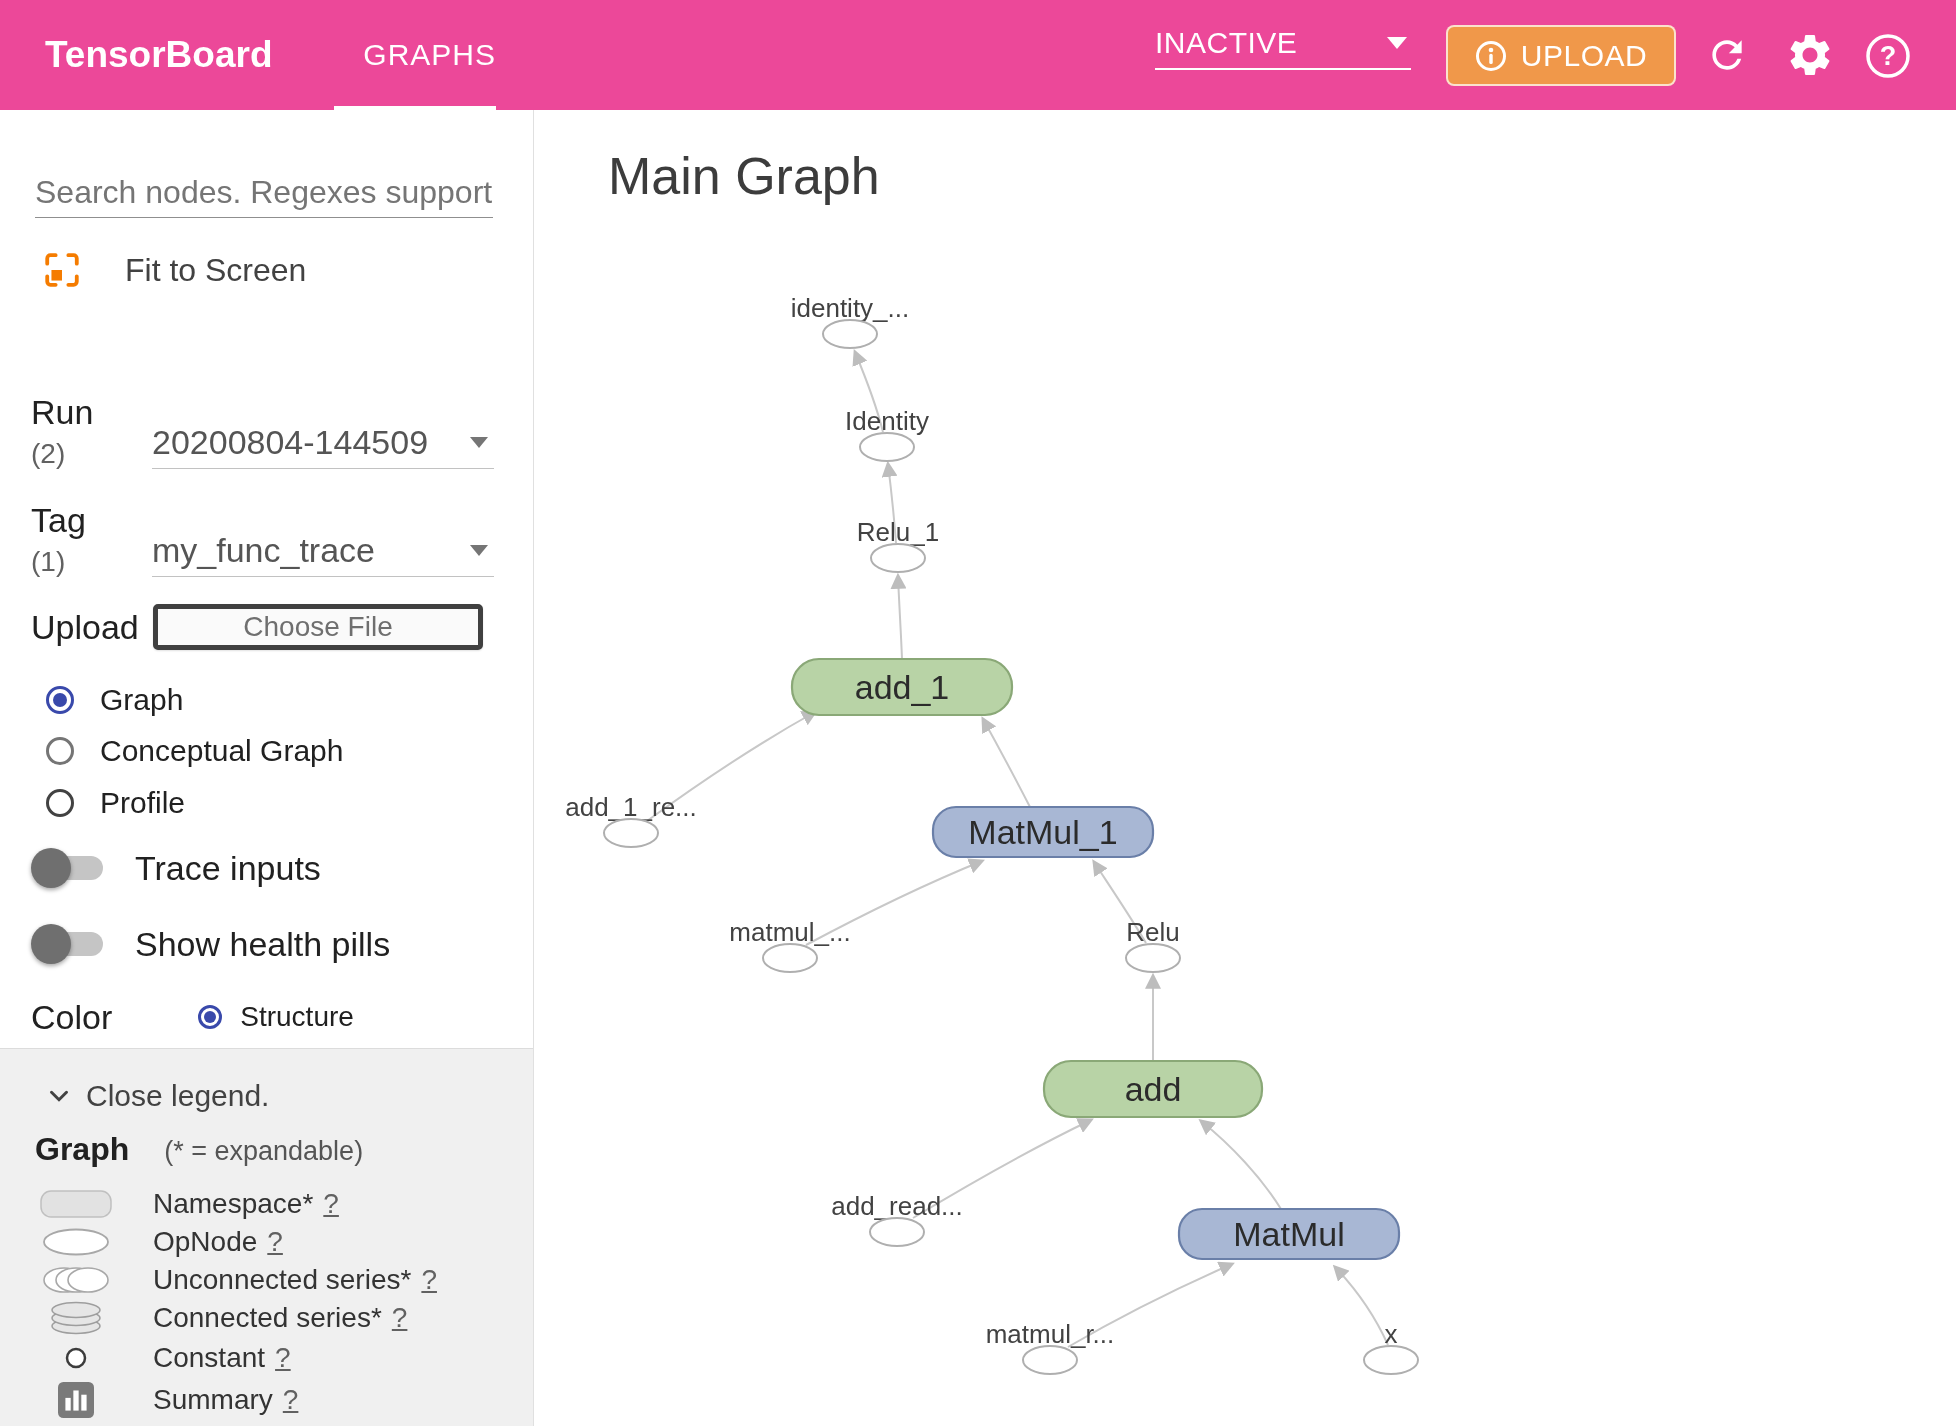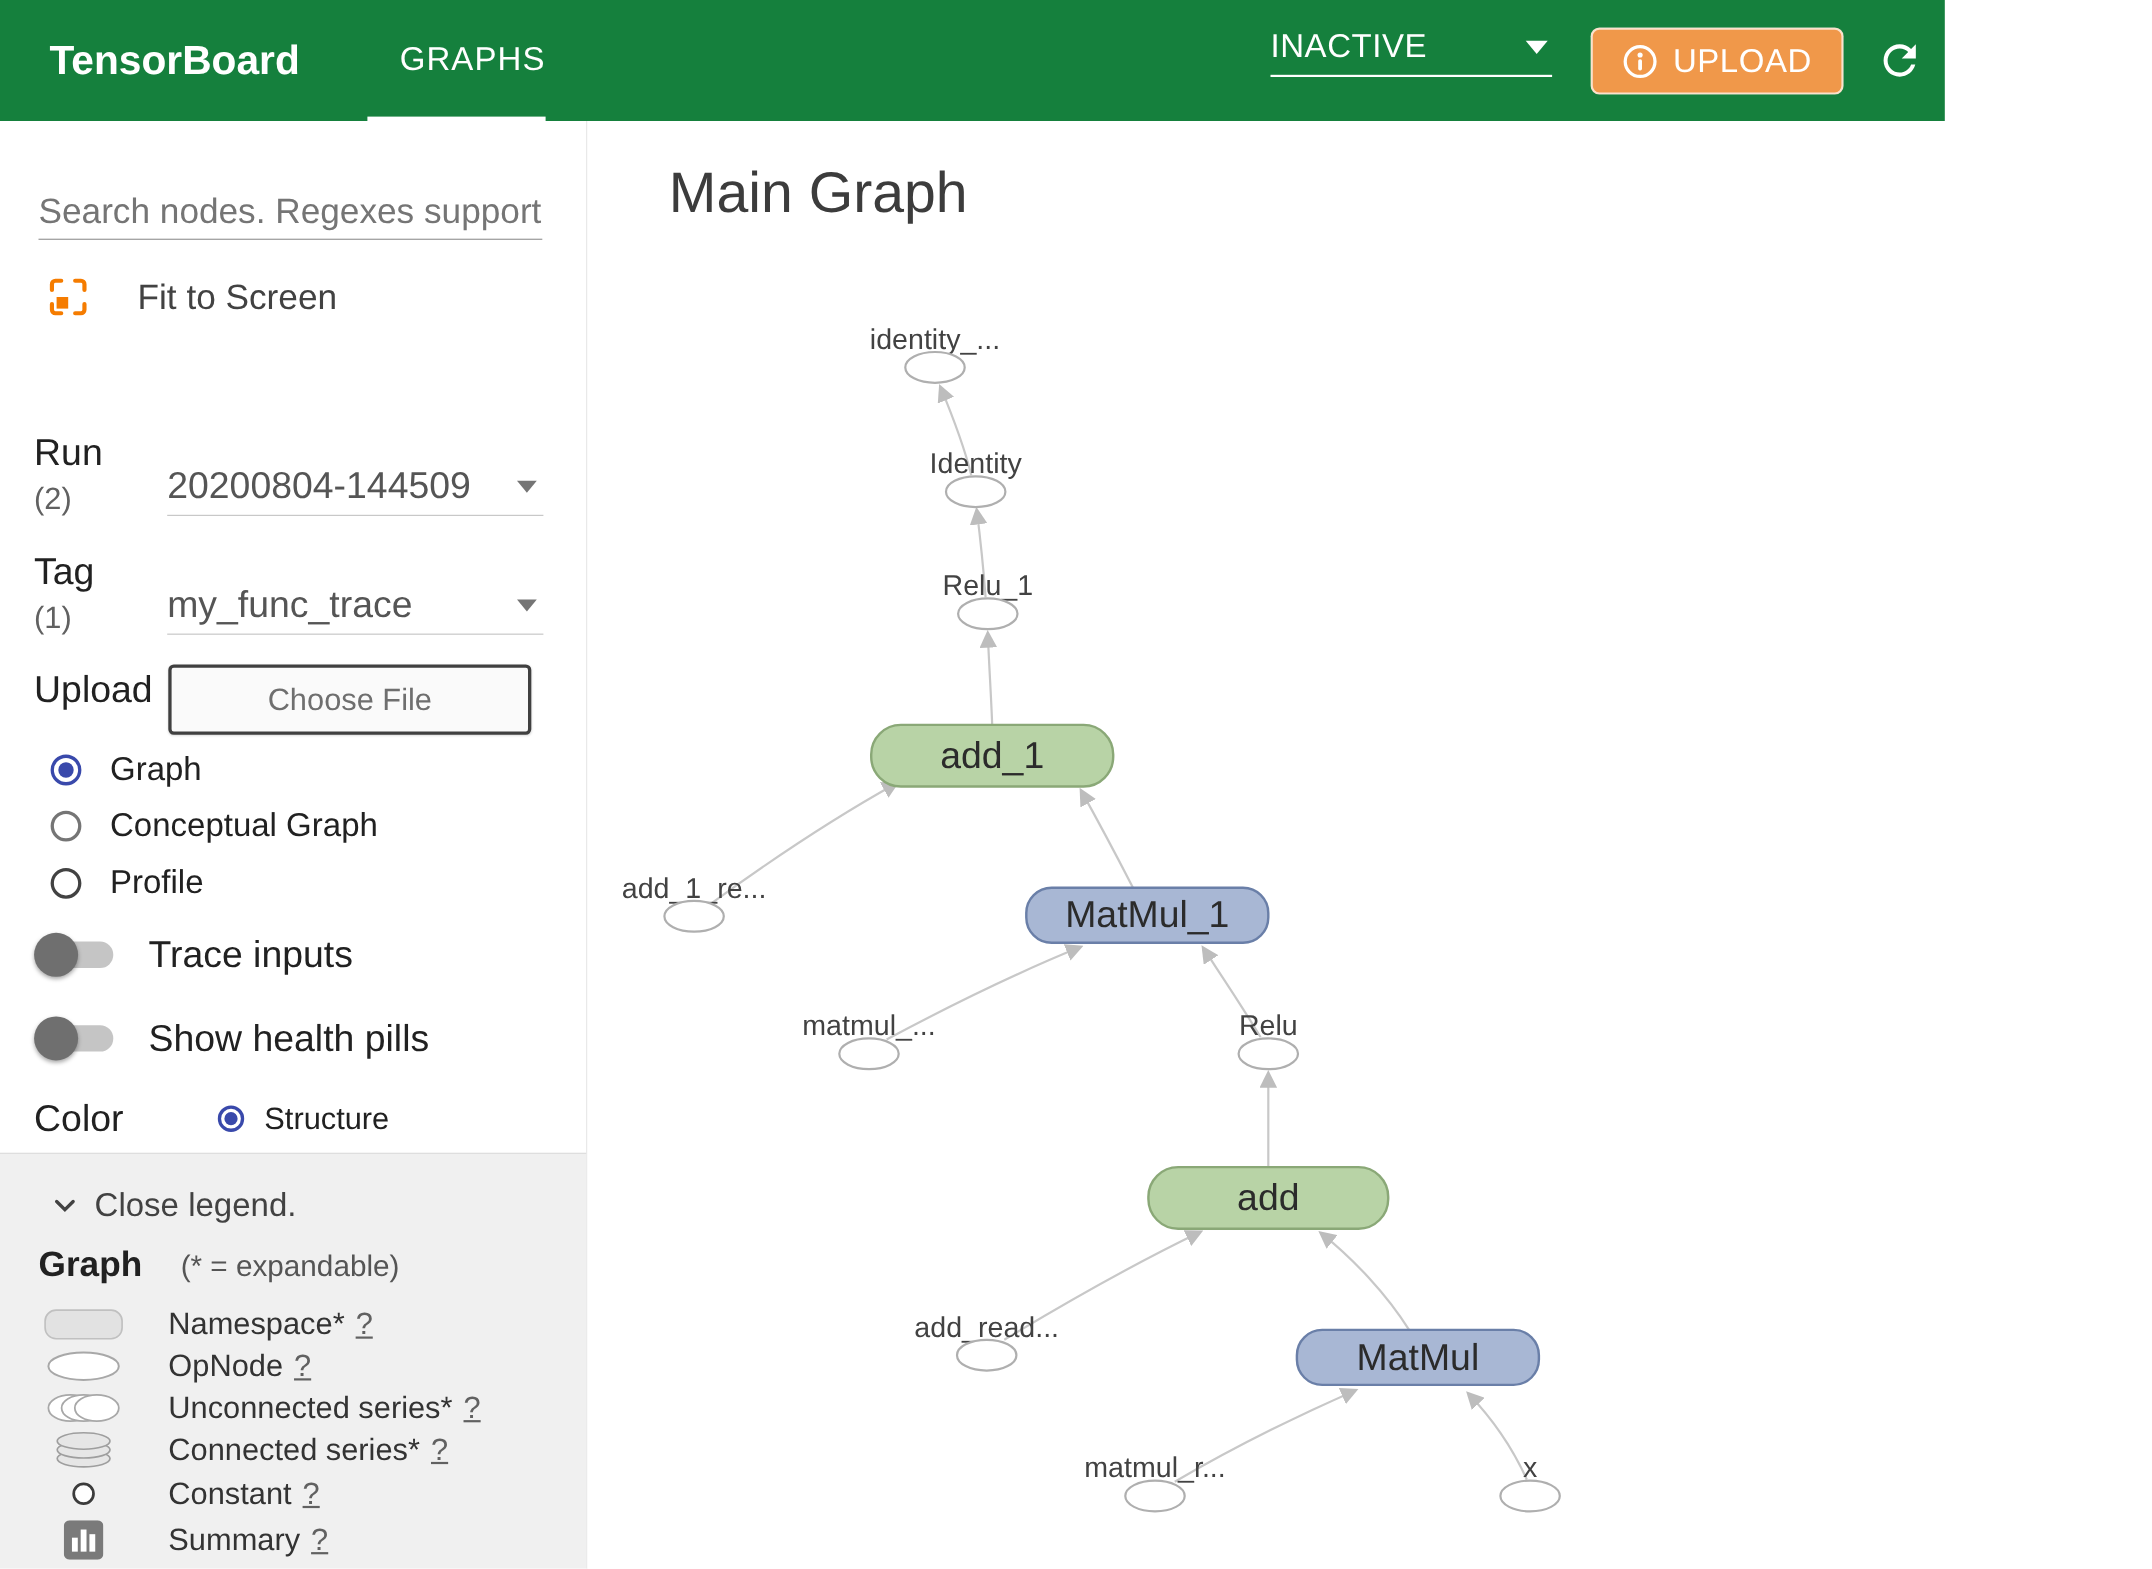"TensorBoard" header { background: #15803d -> #ec4899; width: 1768px -> 1956px }
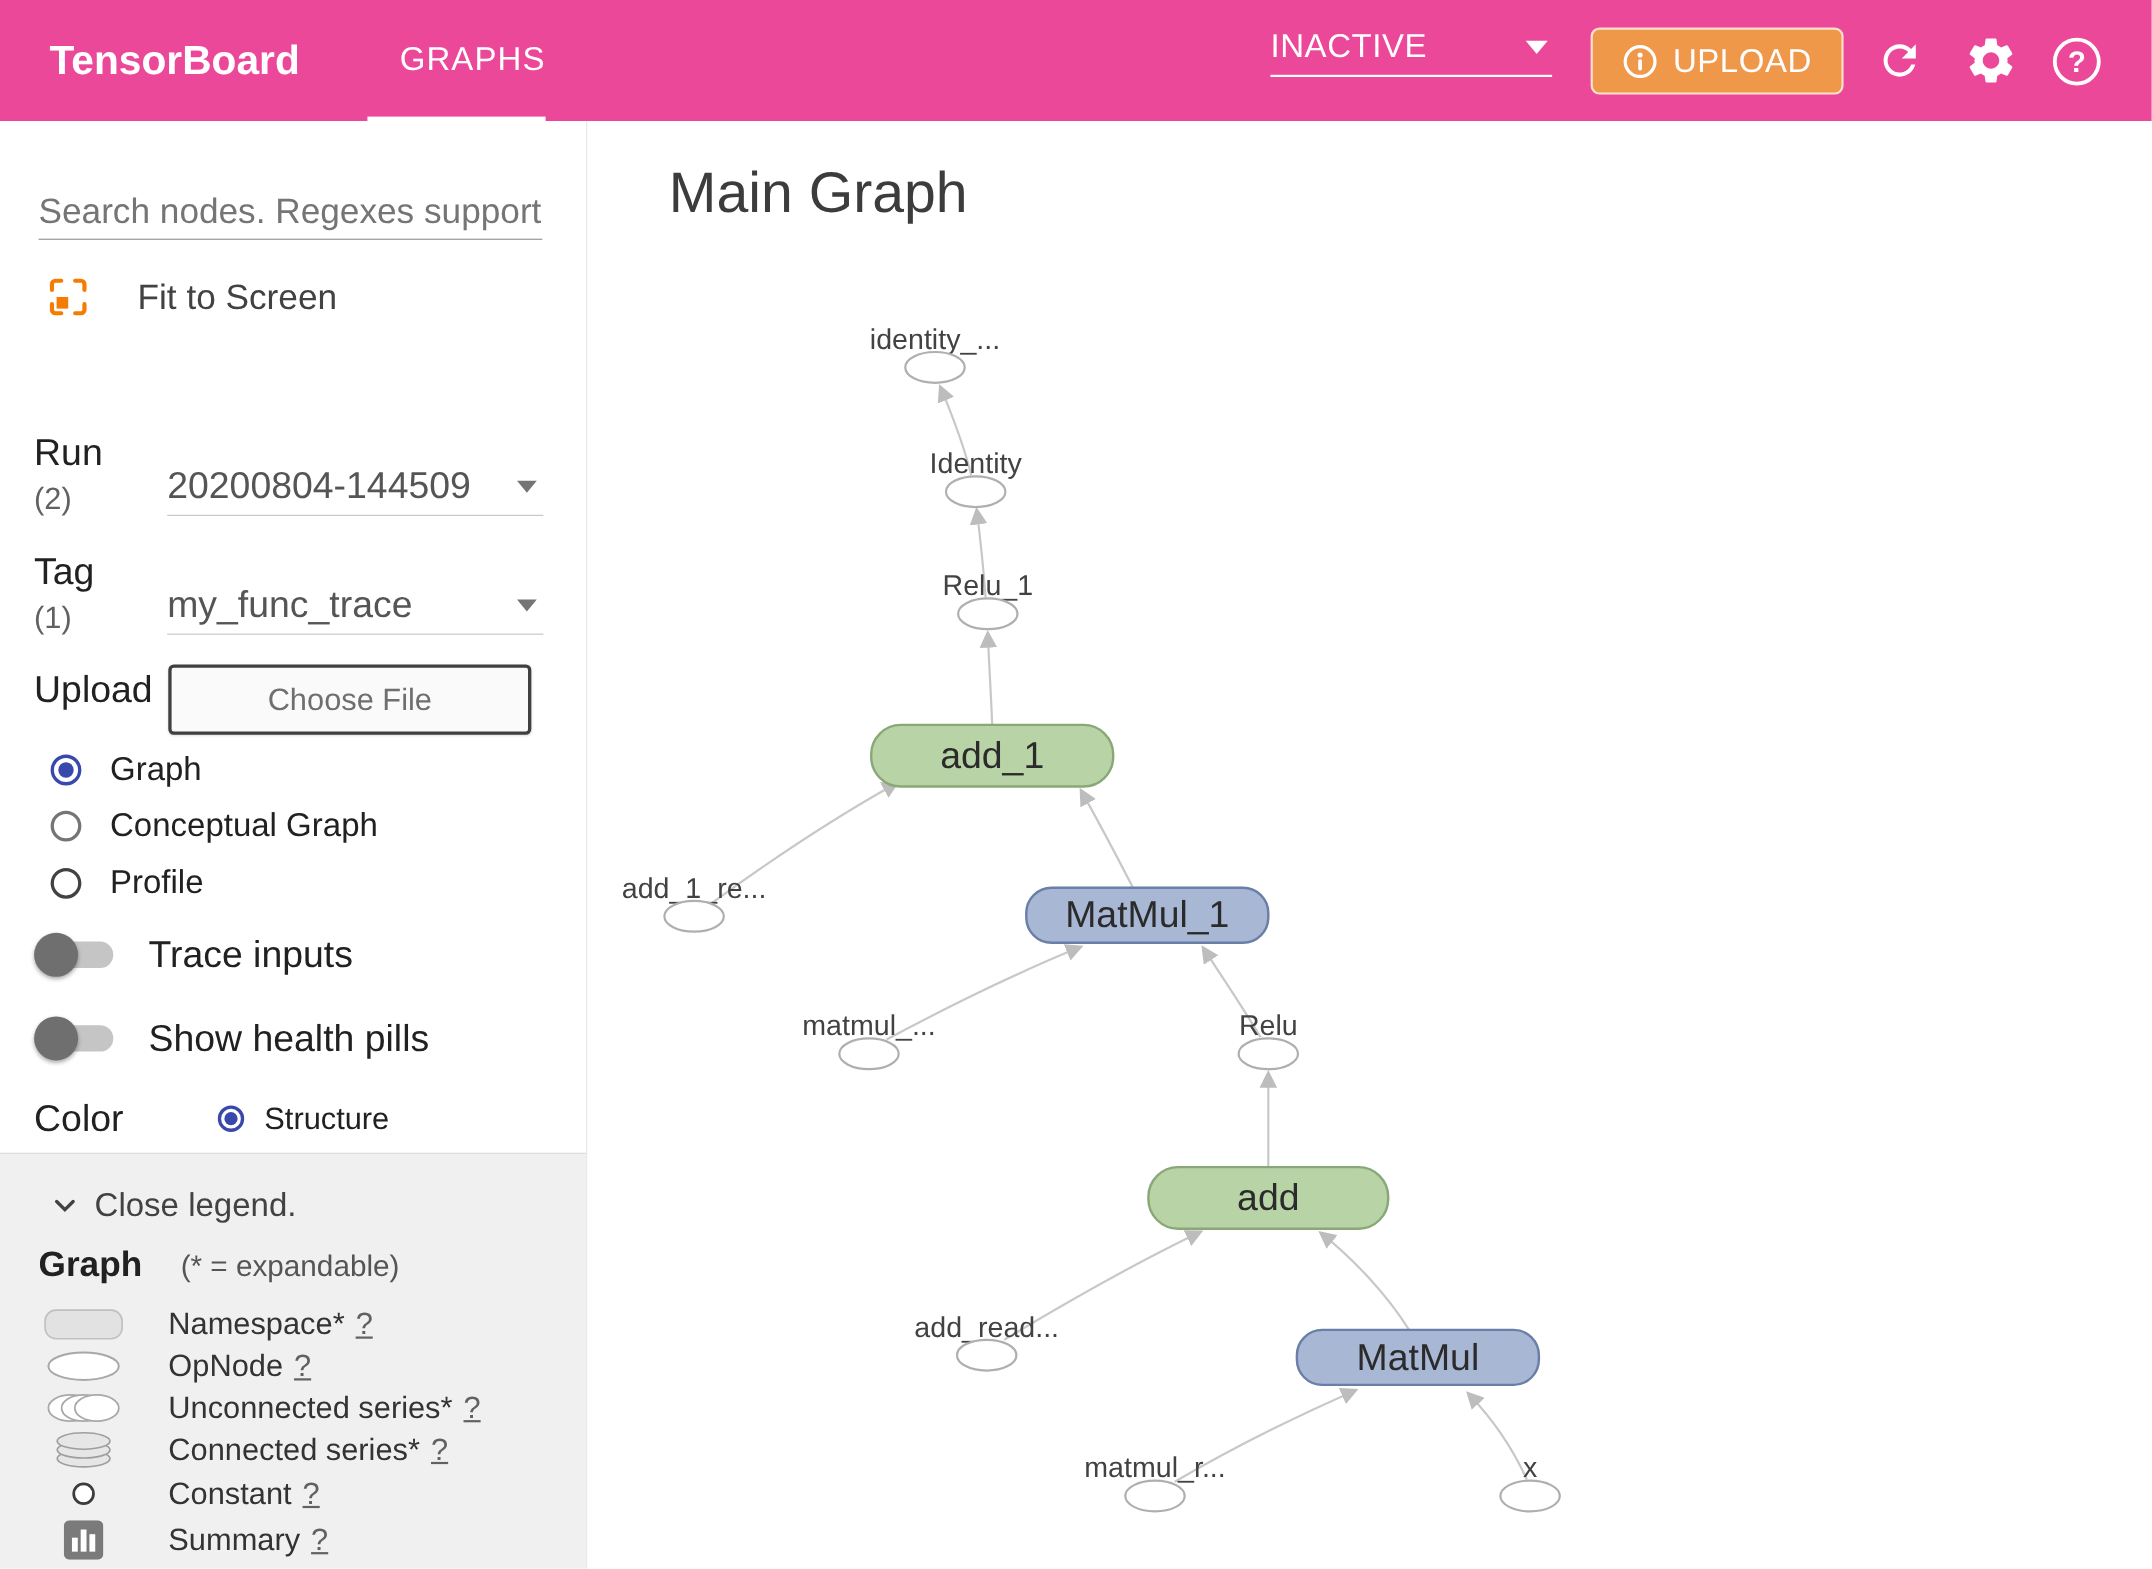"Choose File" .choose-file { border: 3px solid #404040 -> 5px solid #404040; height: 64px -> 46px }
